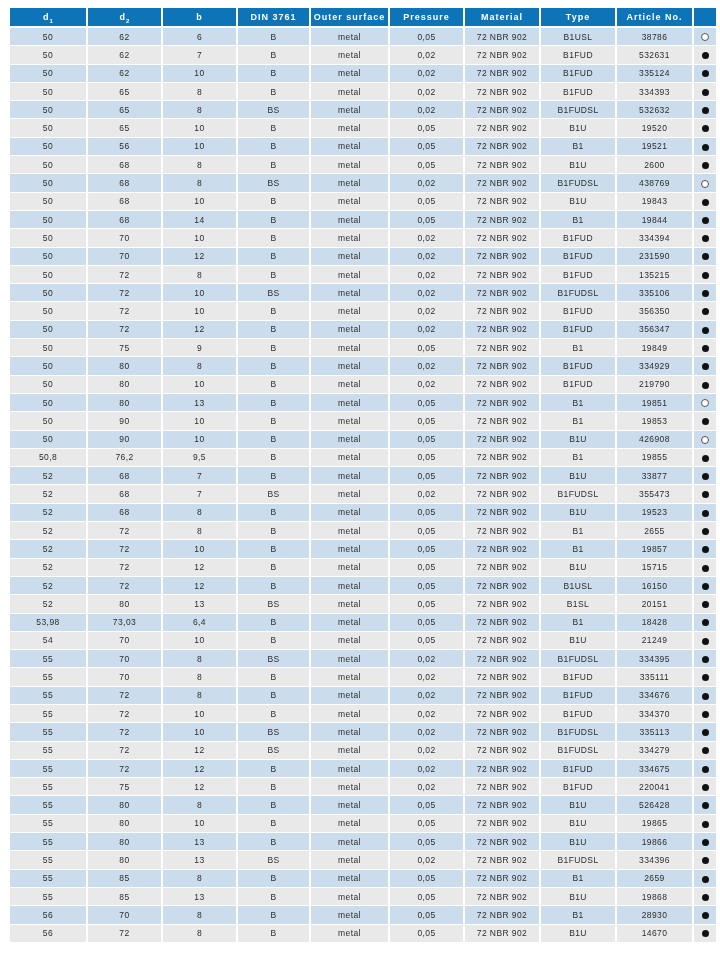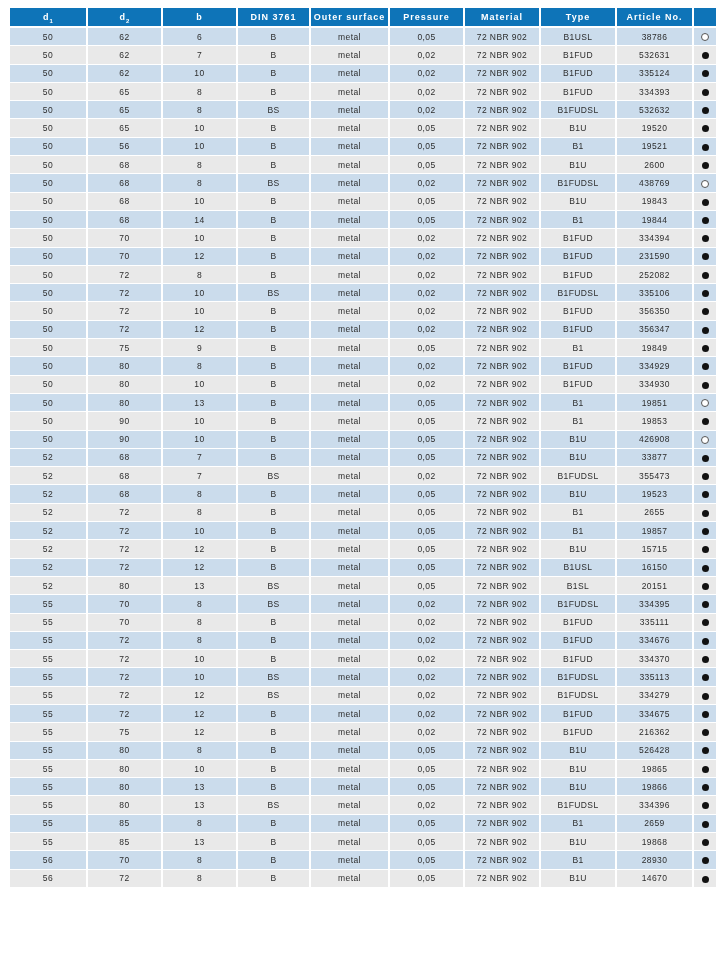"252082" td { text: 252082 -> 135215 }
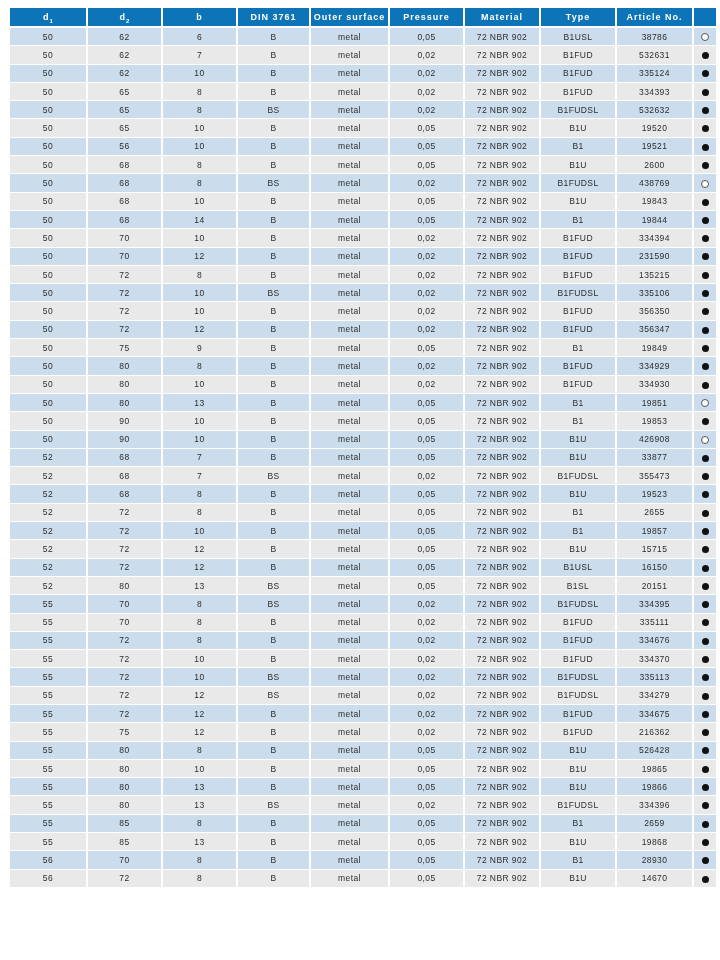"334930" td { text: 334930 -> 219790 }
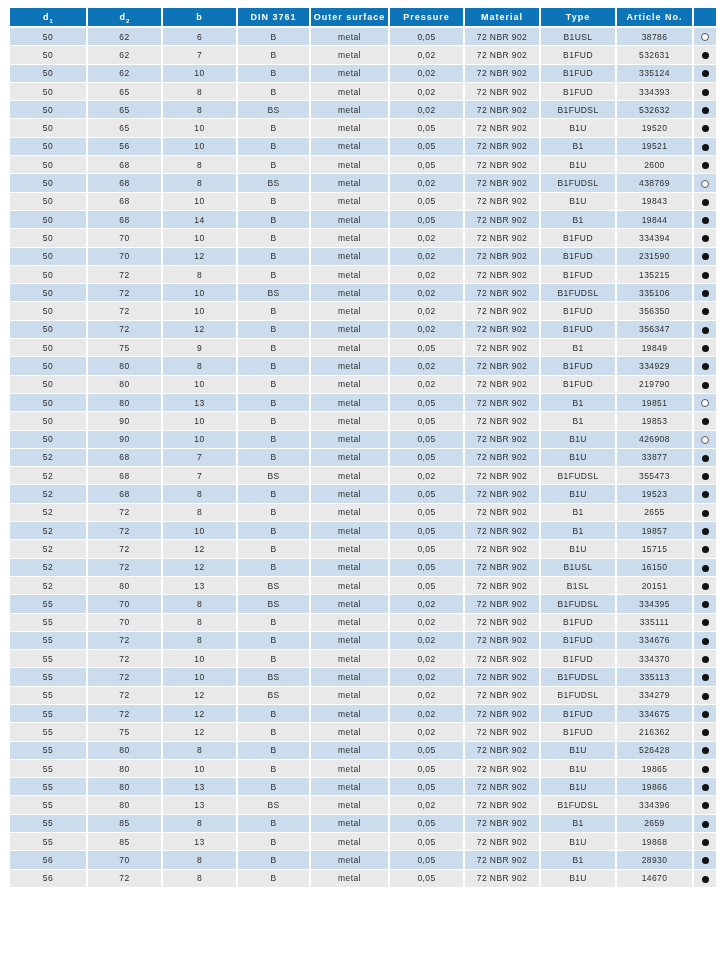"50,8" tr.row-gray { html: none -> <tr> <td>50,8</td> <td>76,2</td> <td>9,5</td> <td>B</td> <td>metal</td> <td>0,05</td> <td>72 NBR 902</td> <td>B1</td> <td>19855</td> <td><span></span></td> </tr> }
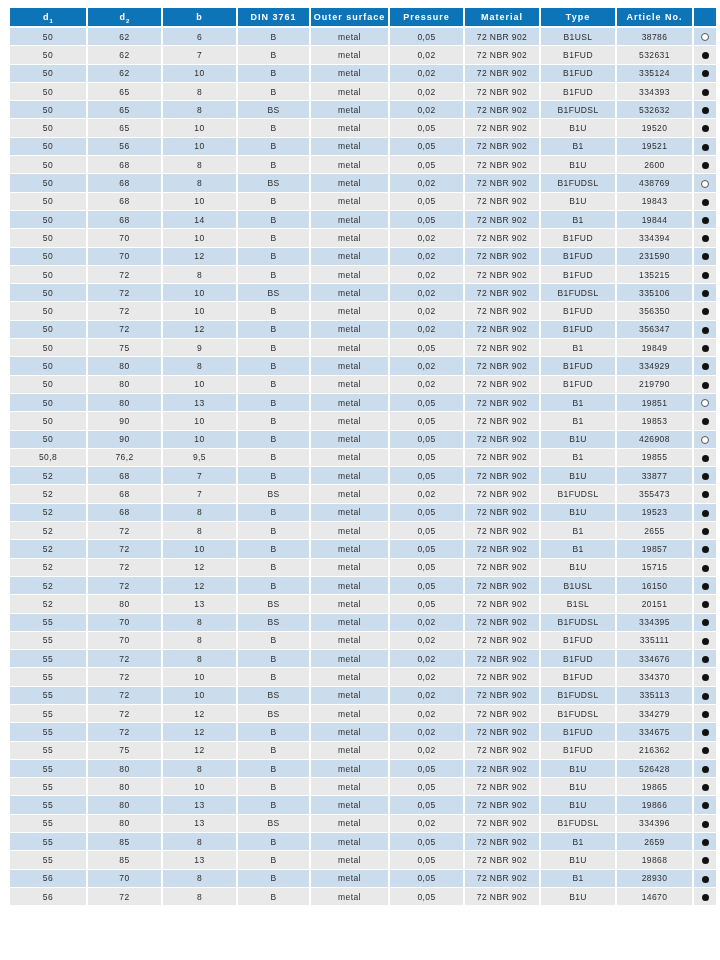"53,98" tr.row-blue { html: none -> <tr> <td>53,98</td> <td>73,03</td> <td>6,4</td> <td>B</td> <td>metal</td> <td>0,05</td> <td>72 NBR 902</td> <td>B1</td> <td>18428</td> <td><span></span></td> </tr> }
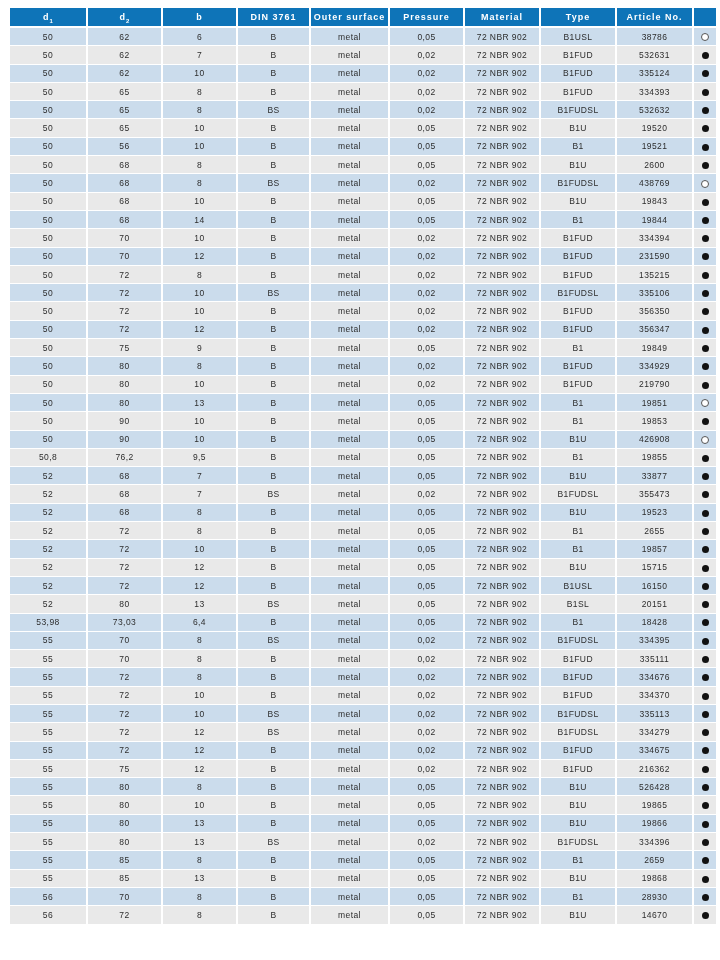"54" tr.row-gray { html: none -> <tr> <td>54</td> <td>70</td> <td>10</td> <td>B</td> <td>metal</td> <td>0,05</td> <td>72 NBR 902</td> <td>B1U</td> <td>21249</td> <td><span></span></td> </tr> }
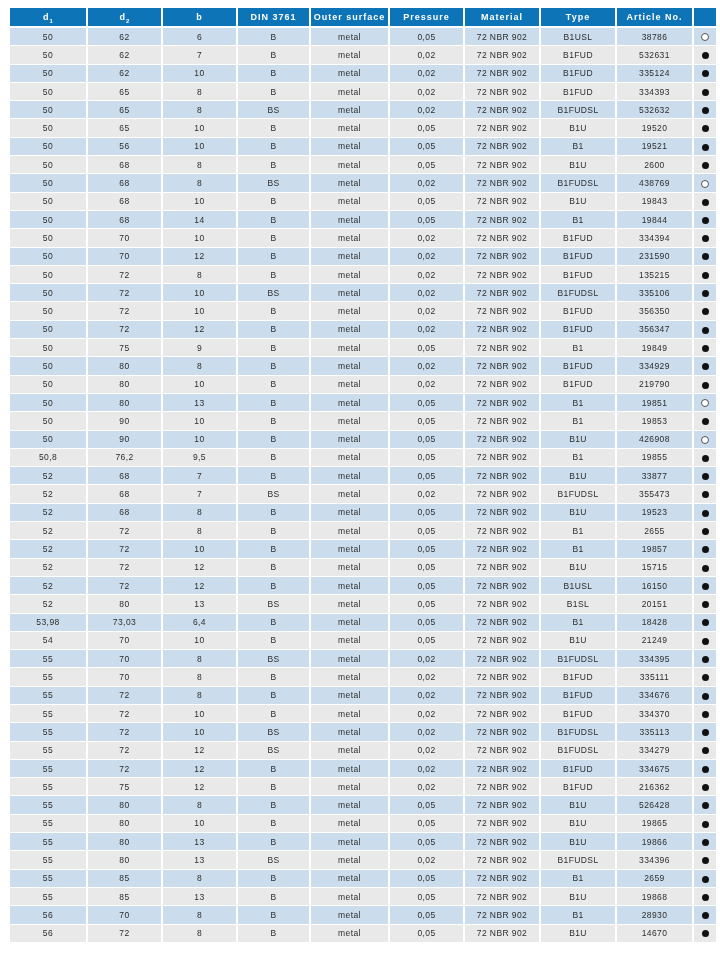"216362" td { text: 216362 -> 220041 }
